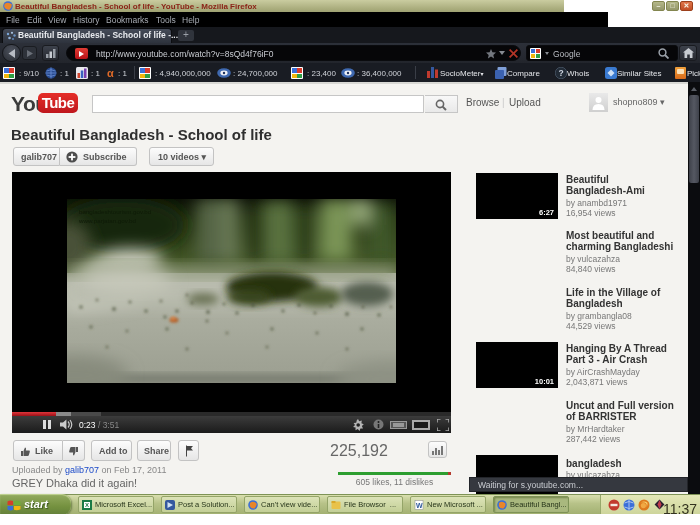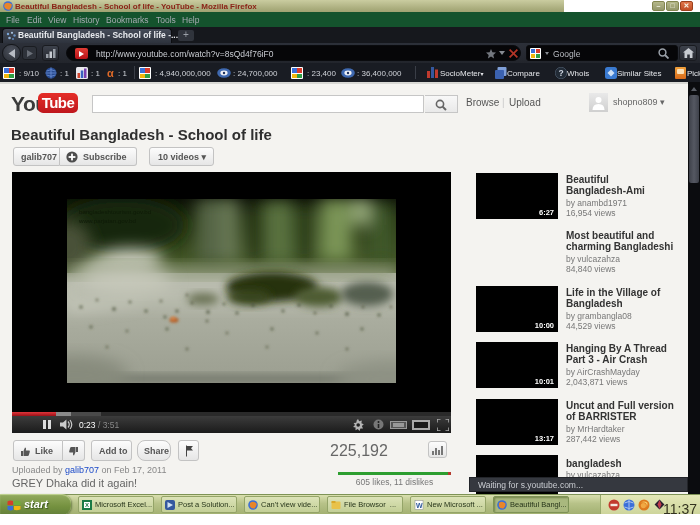"File" #menubar { background: #14532d -> #000000; width: 700px -> 608px }
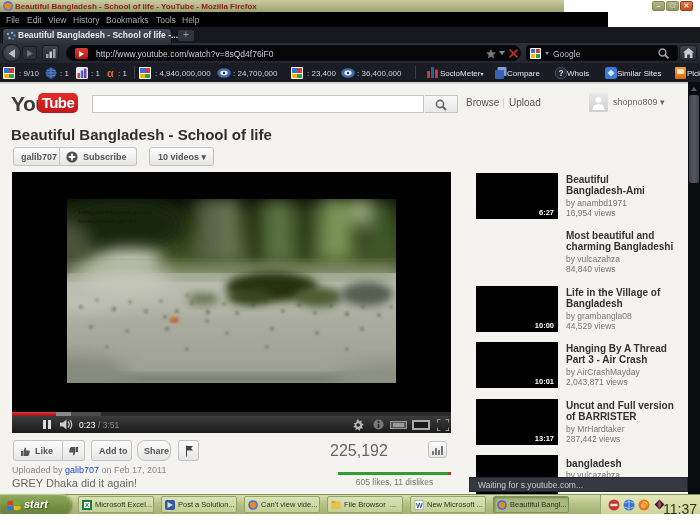"10:00" div.thumb { html: <div> <div>10:00</div> </div> -> none }
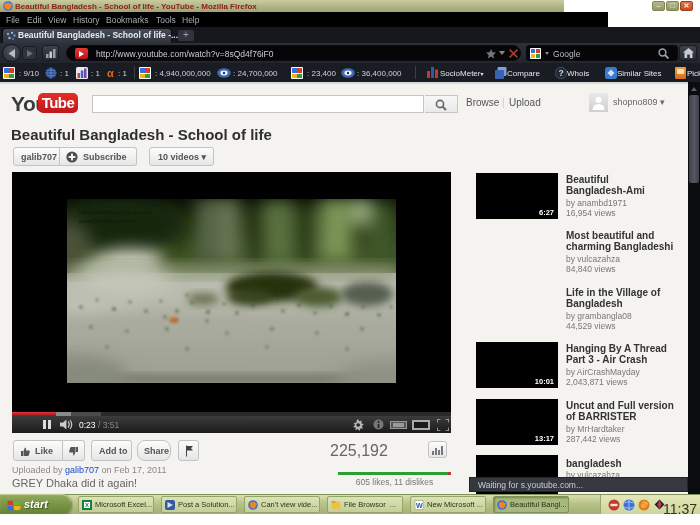"13:17" div.thumb { html: <div> <div>13:17</div> </div> -> none }
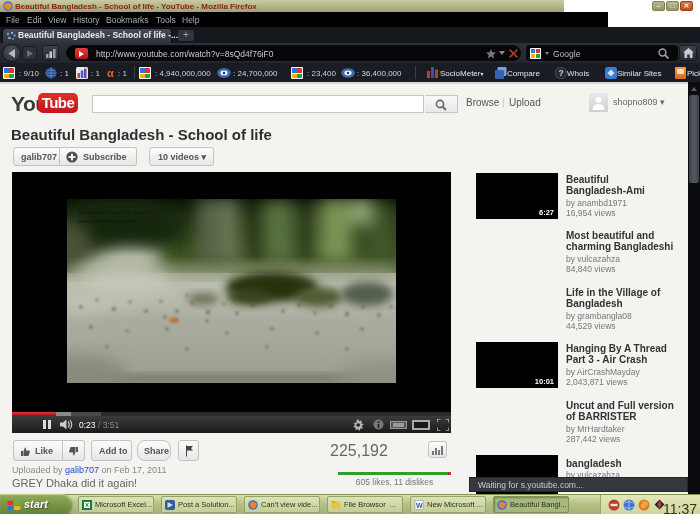"Share" div.gbtn { border-radius: 8px -> none }
